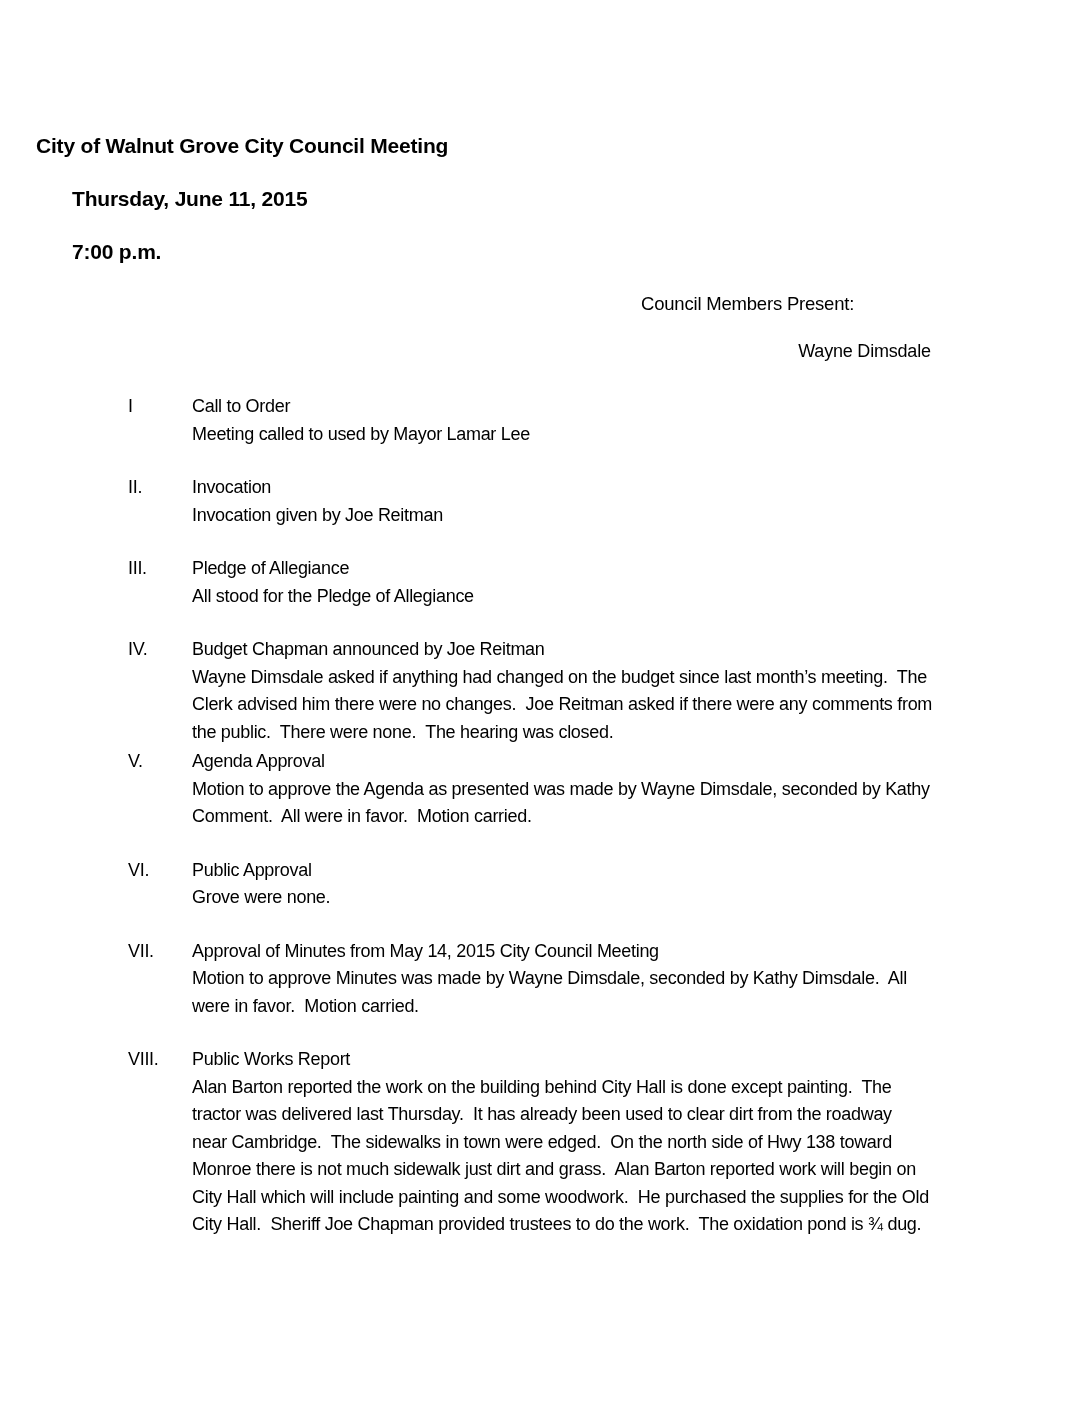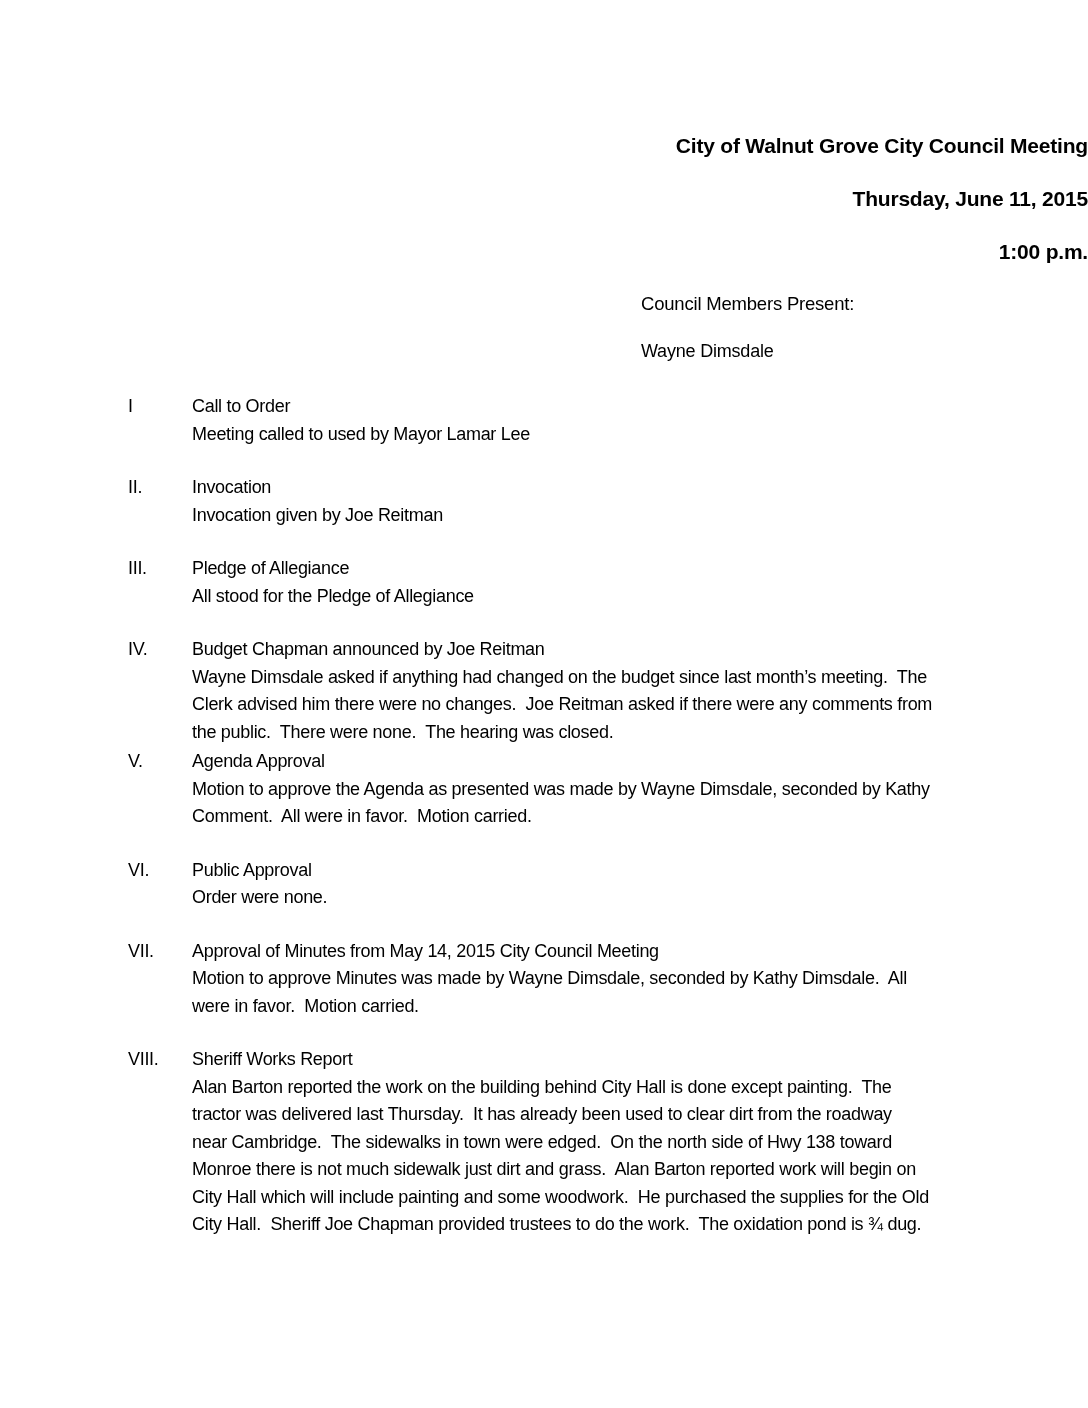"City of Walnut Grove City" .doc-header { padding-left: none -> 36px; text-align: right -> left }
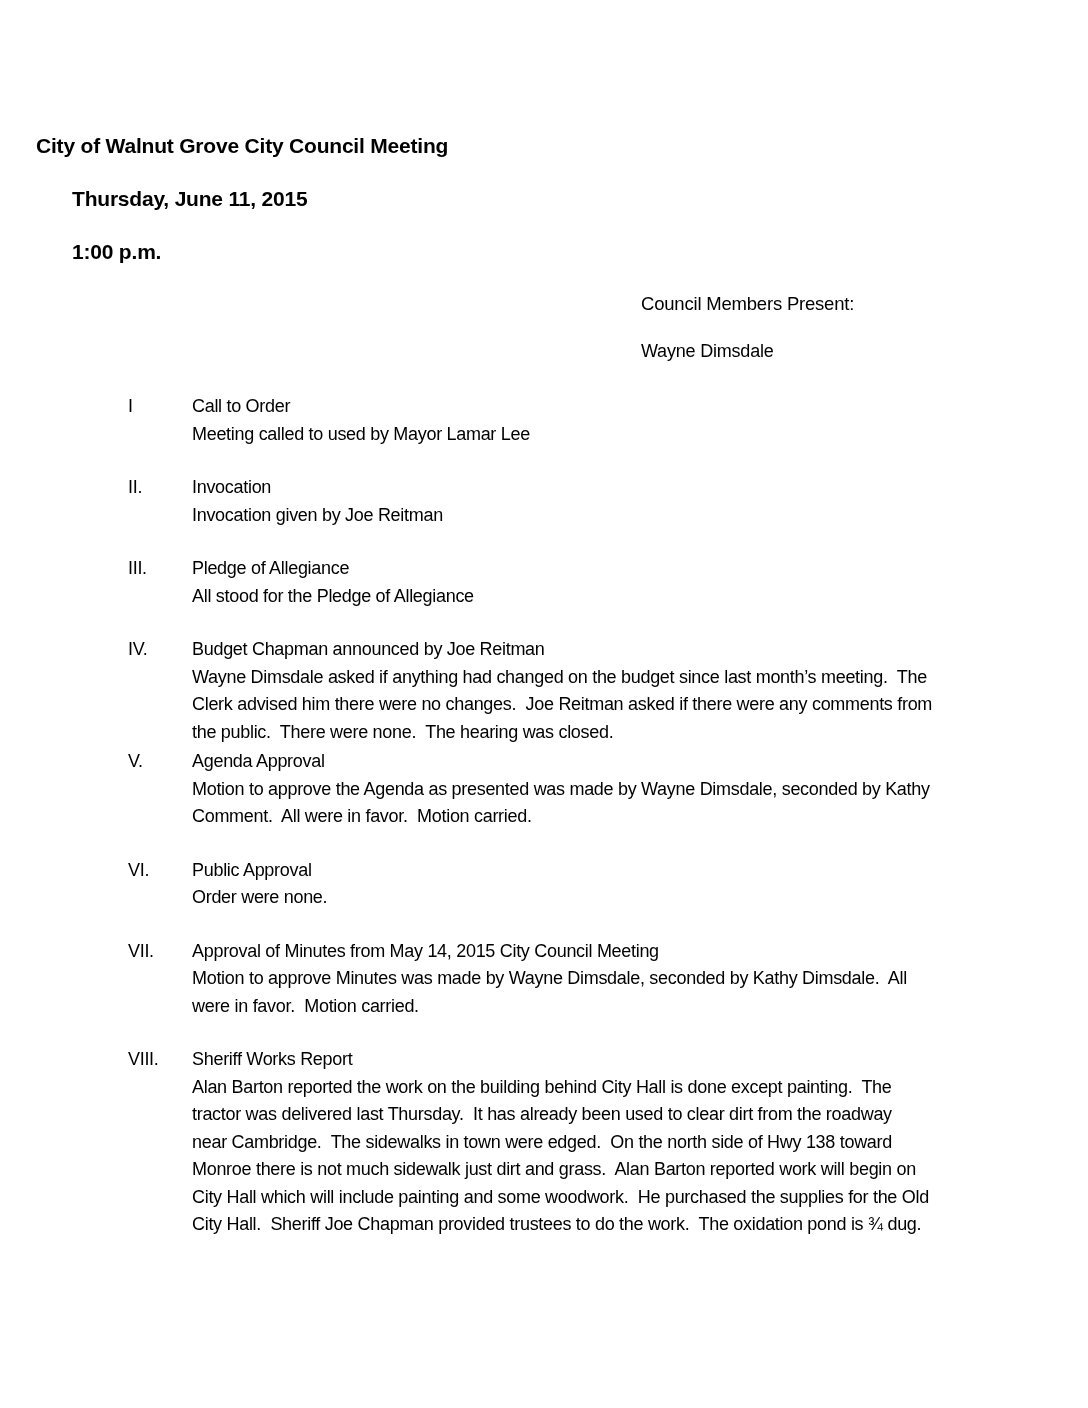"1:00 p.m." div.doc-title-line { text: 1:00 -> 7:00 }
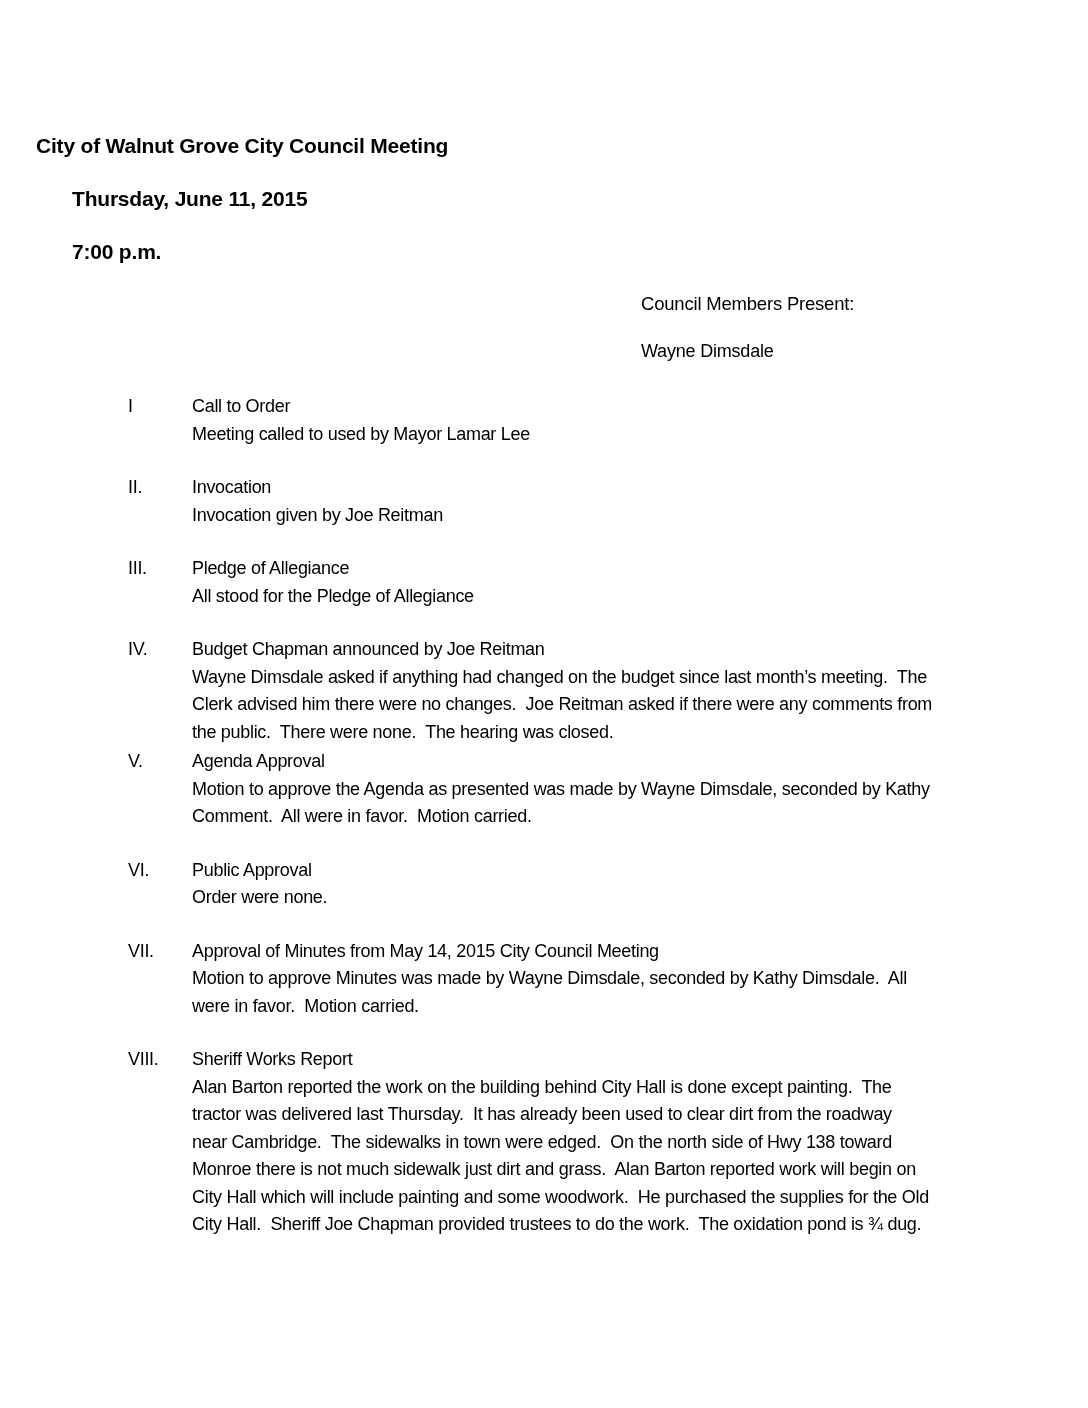"Wayne Dimsdale" .council-members { text-align: none -> center }
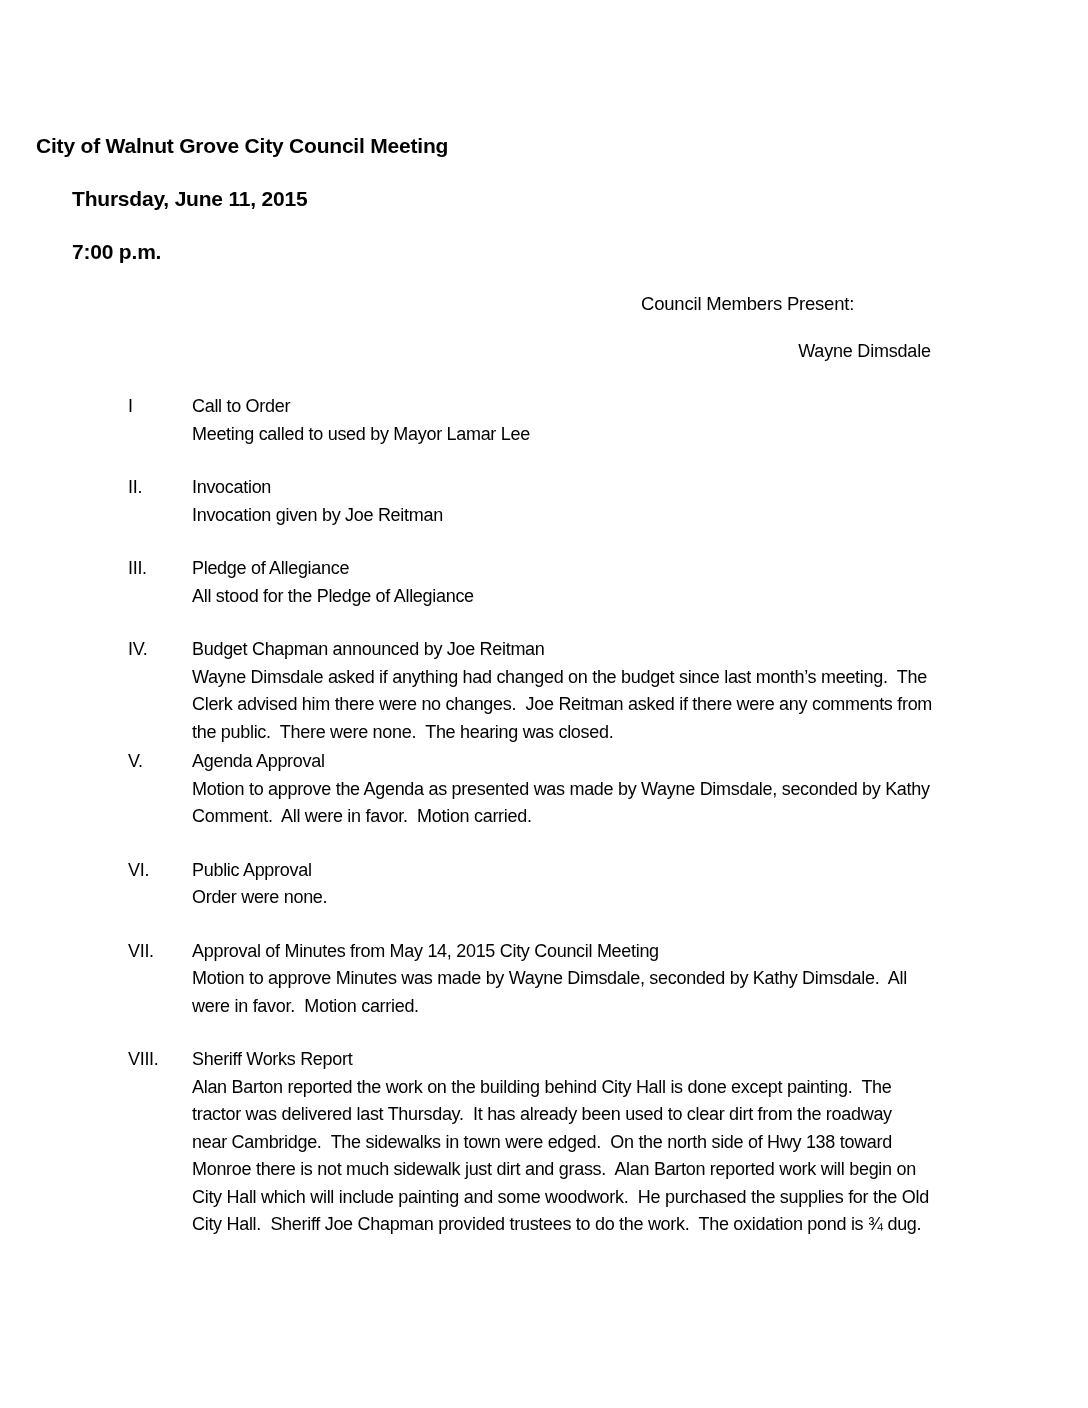"Order were none." div.item-body { text: Order -> Grove }
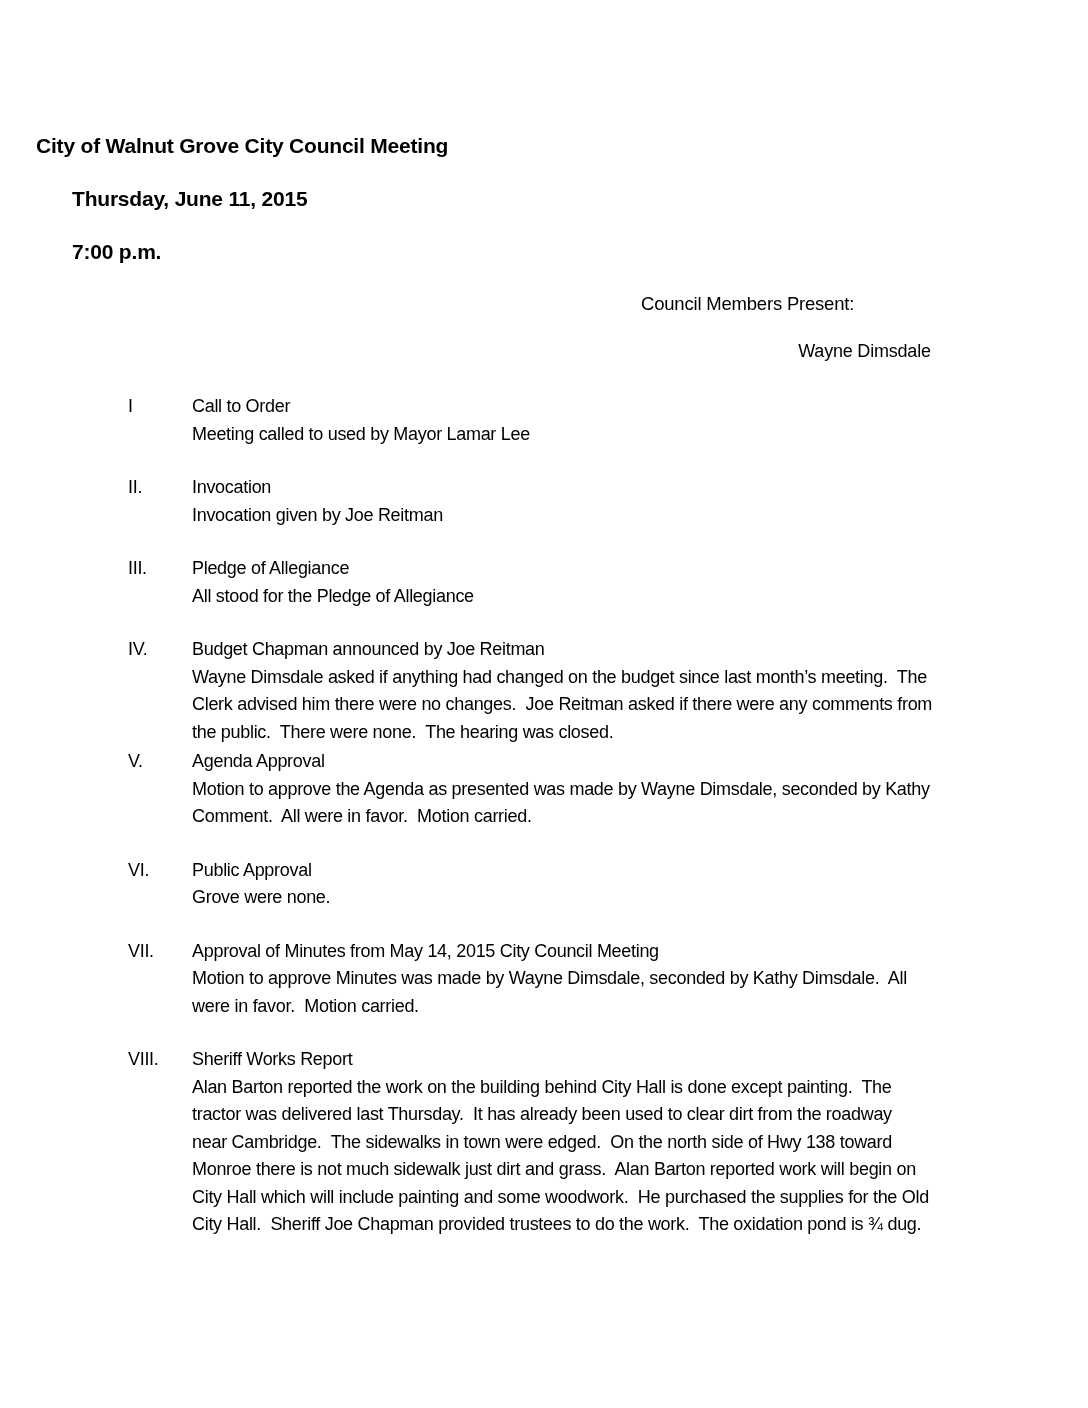"Sheriff Works Report" div.item-title { text: Sheriff -> Public }
